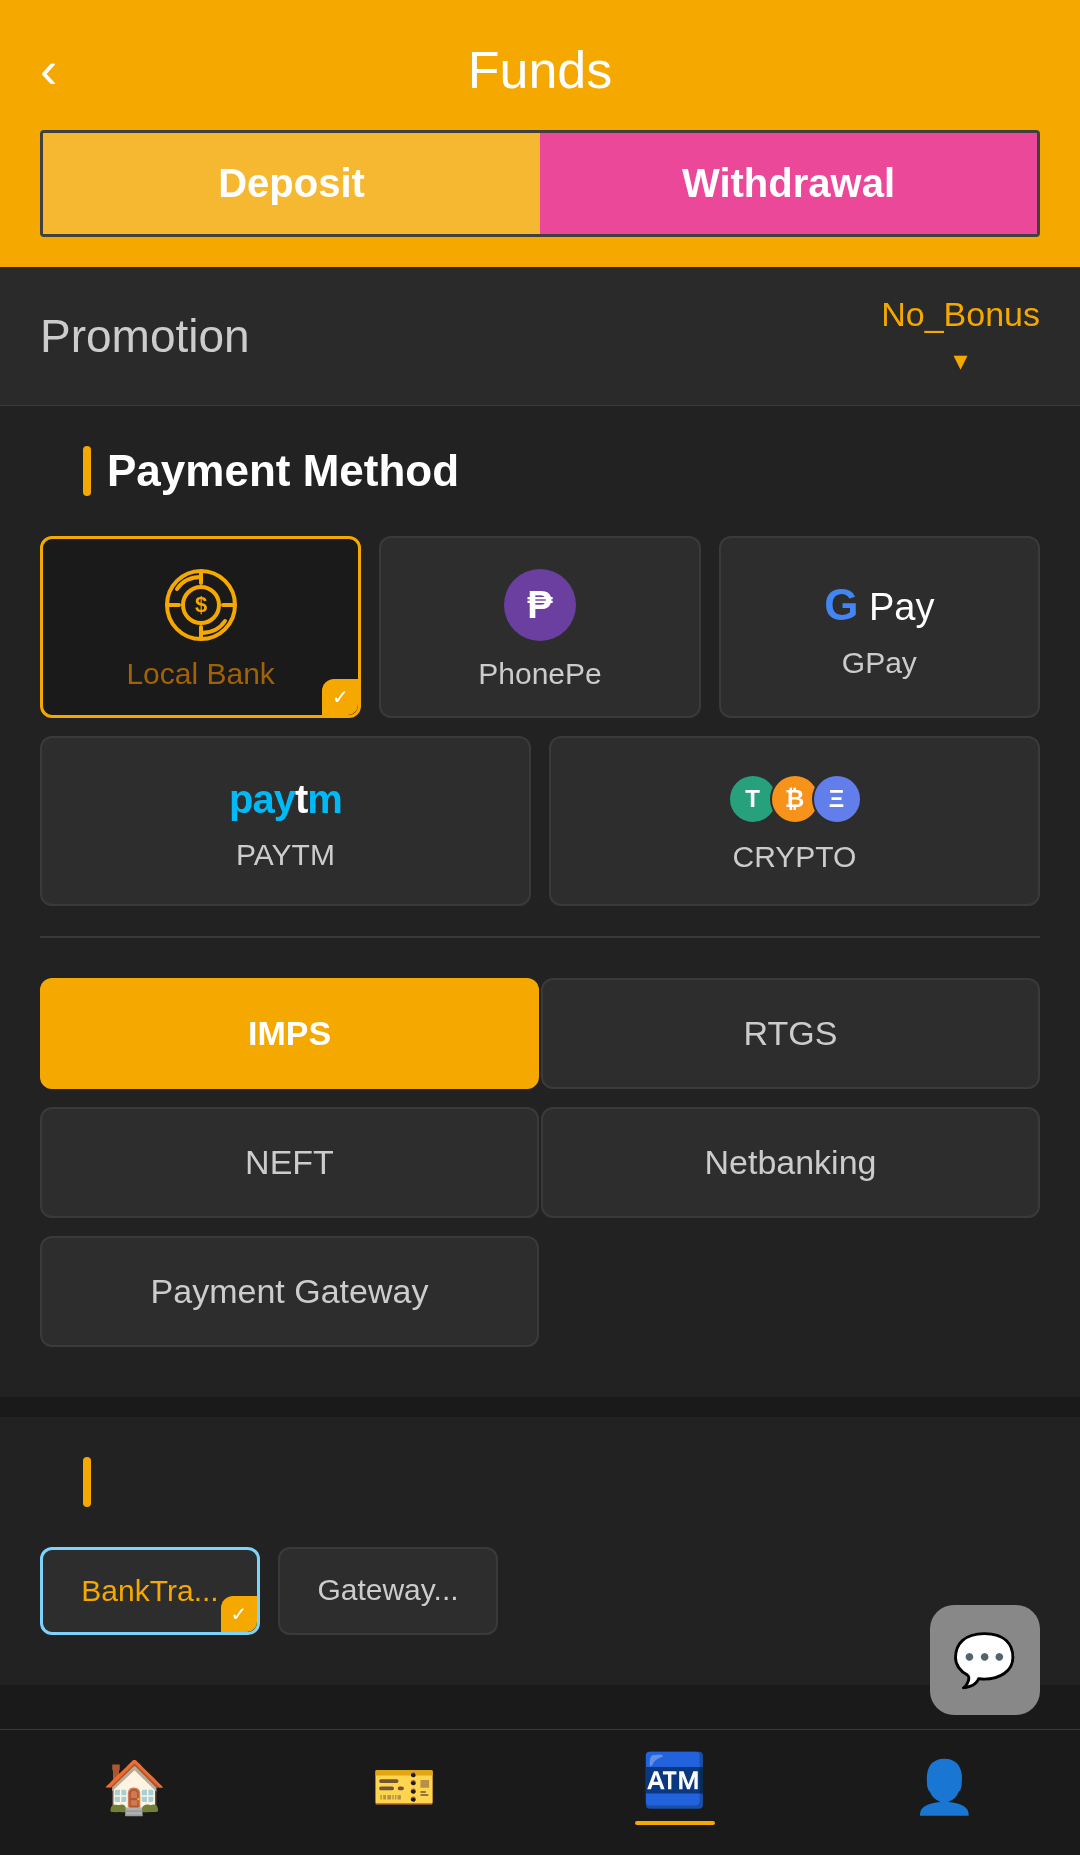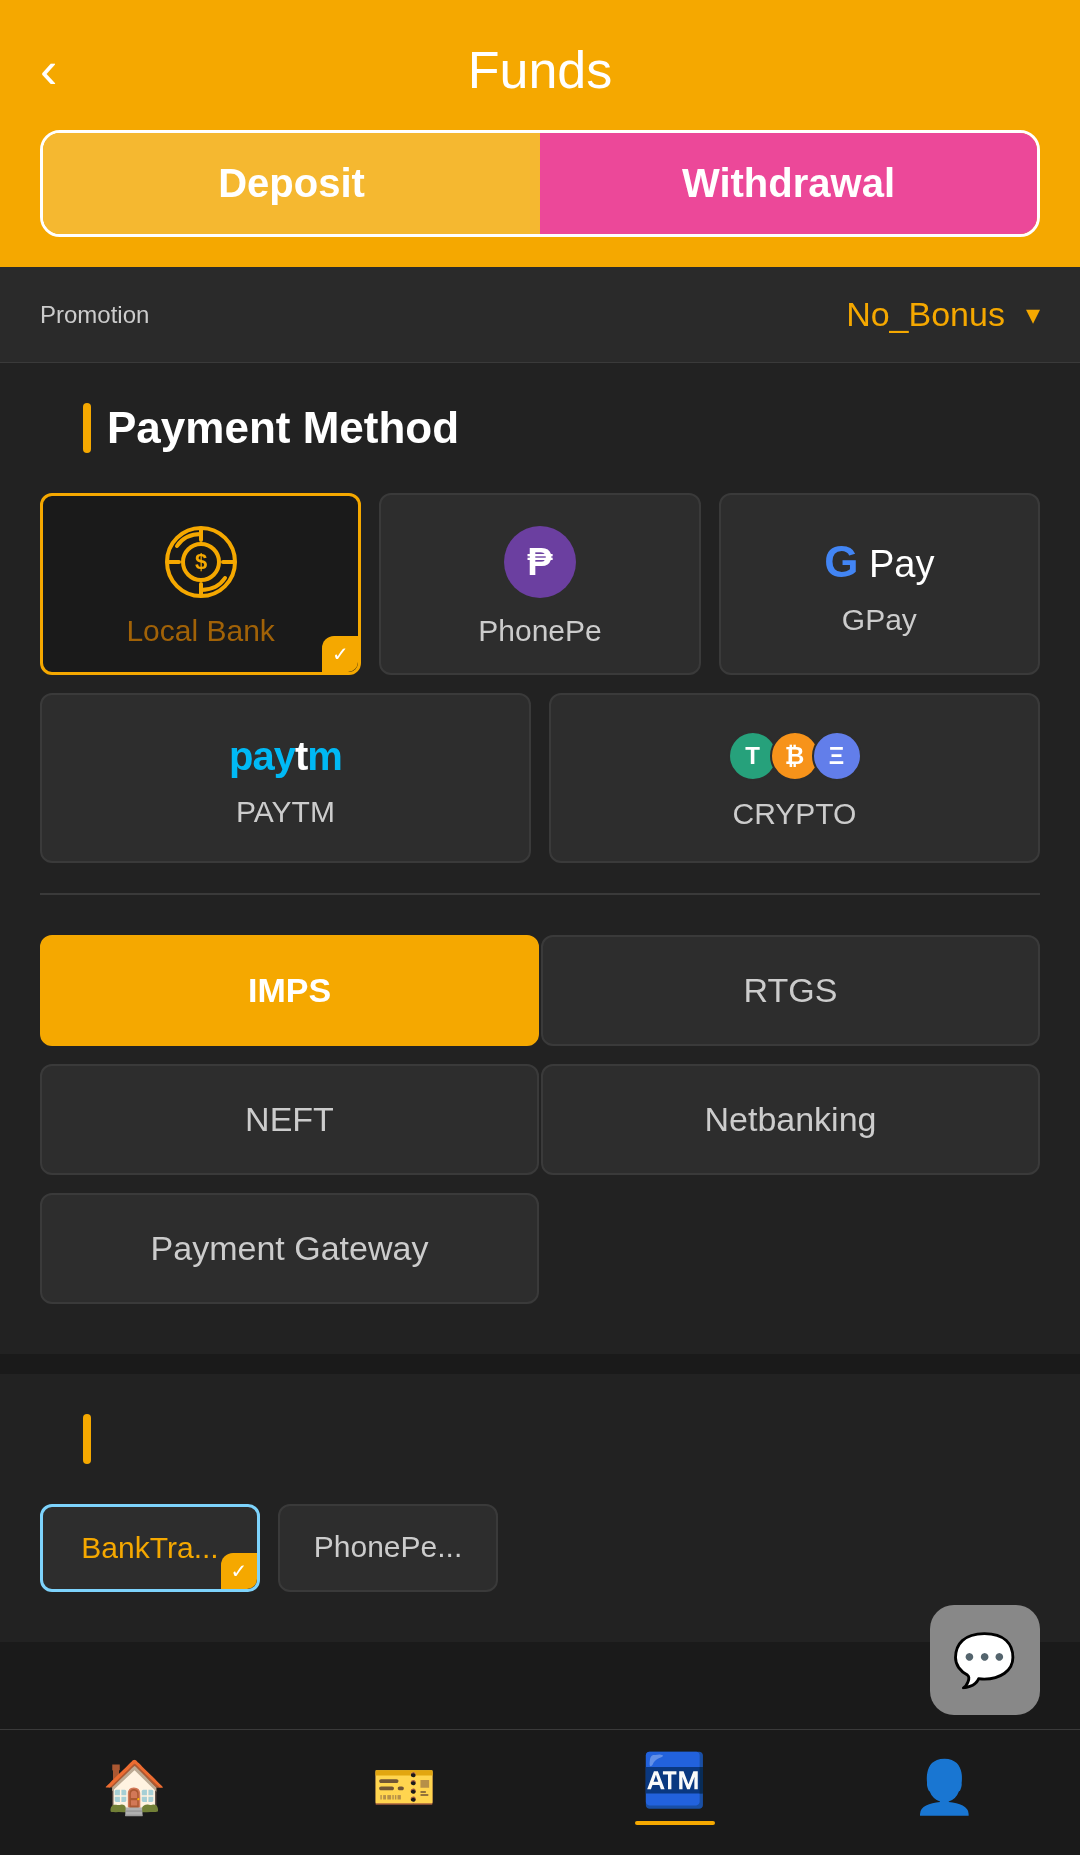"Deposit" .tab-group { border: 3px solid #ffffff -> 3px solid #404040; border-radius: 20px -> 4px }
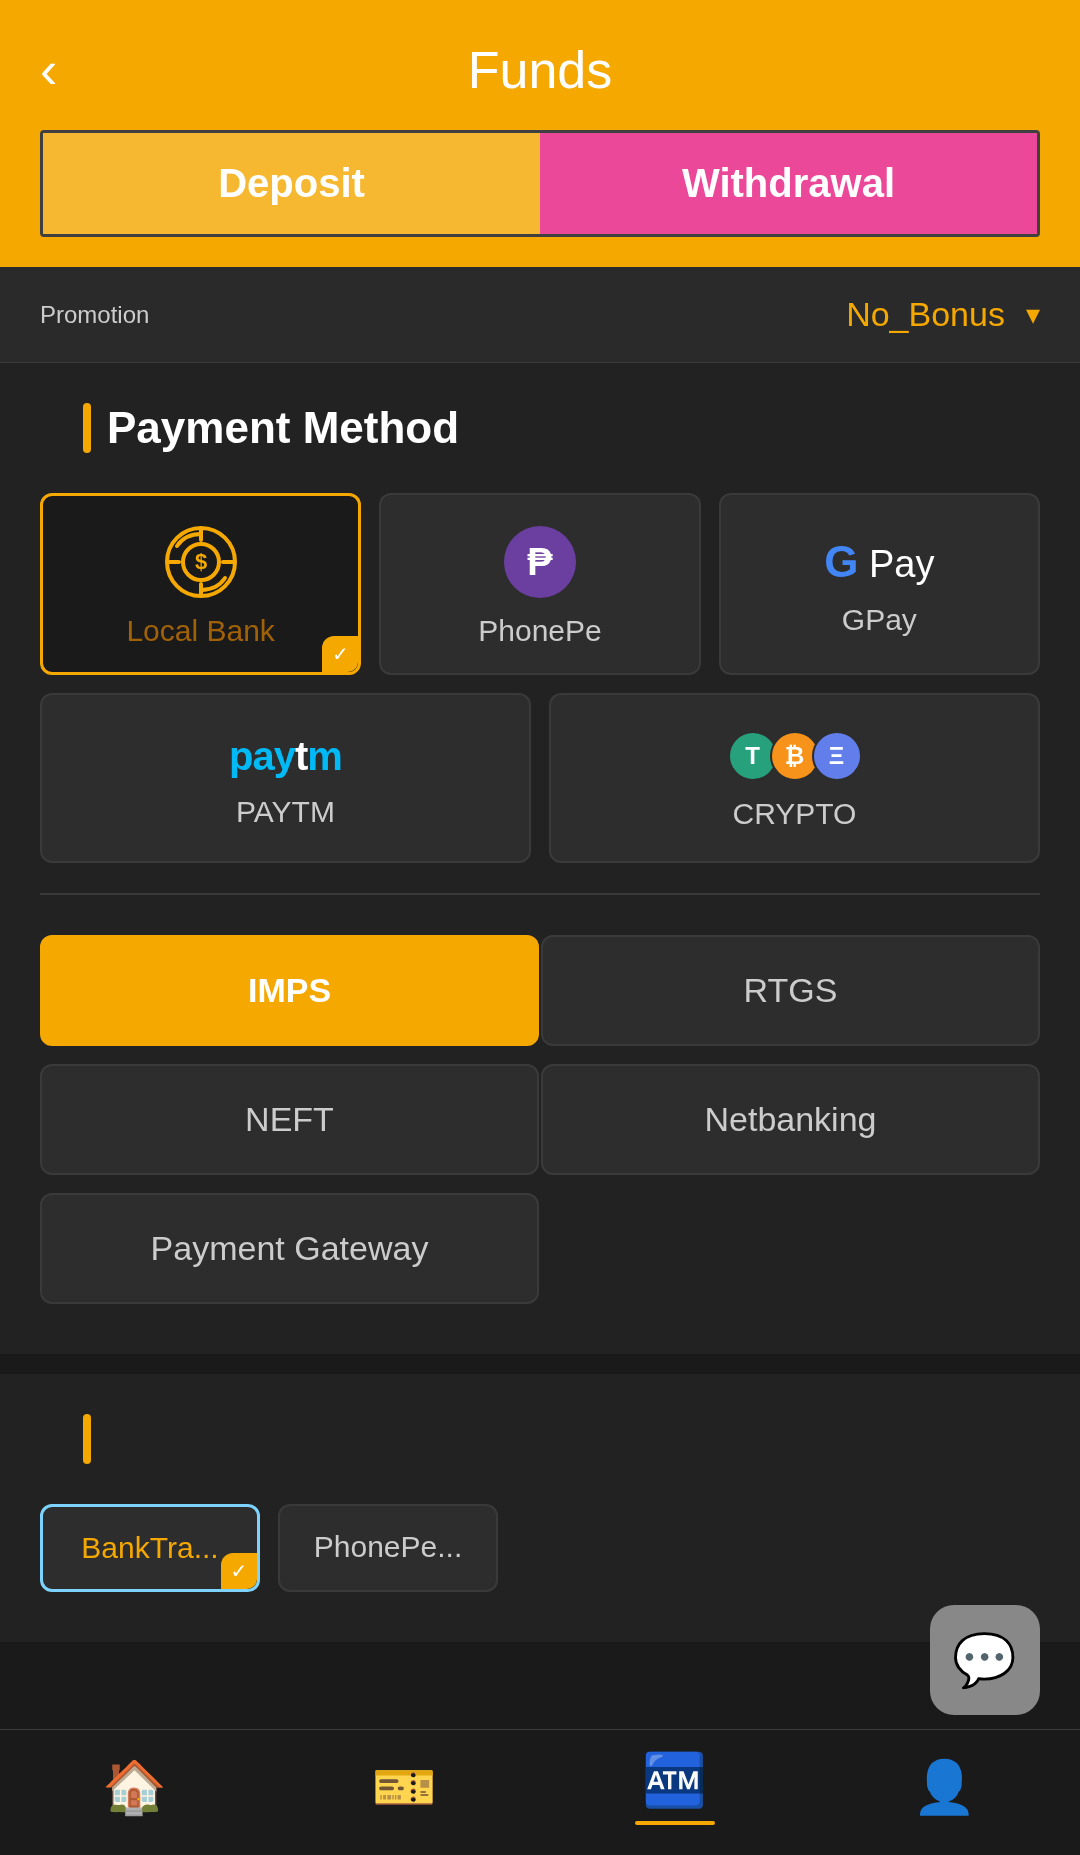"Promotion" .promo-label { font-size: 24px -> 46px }
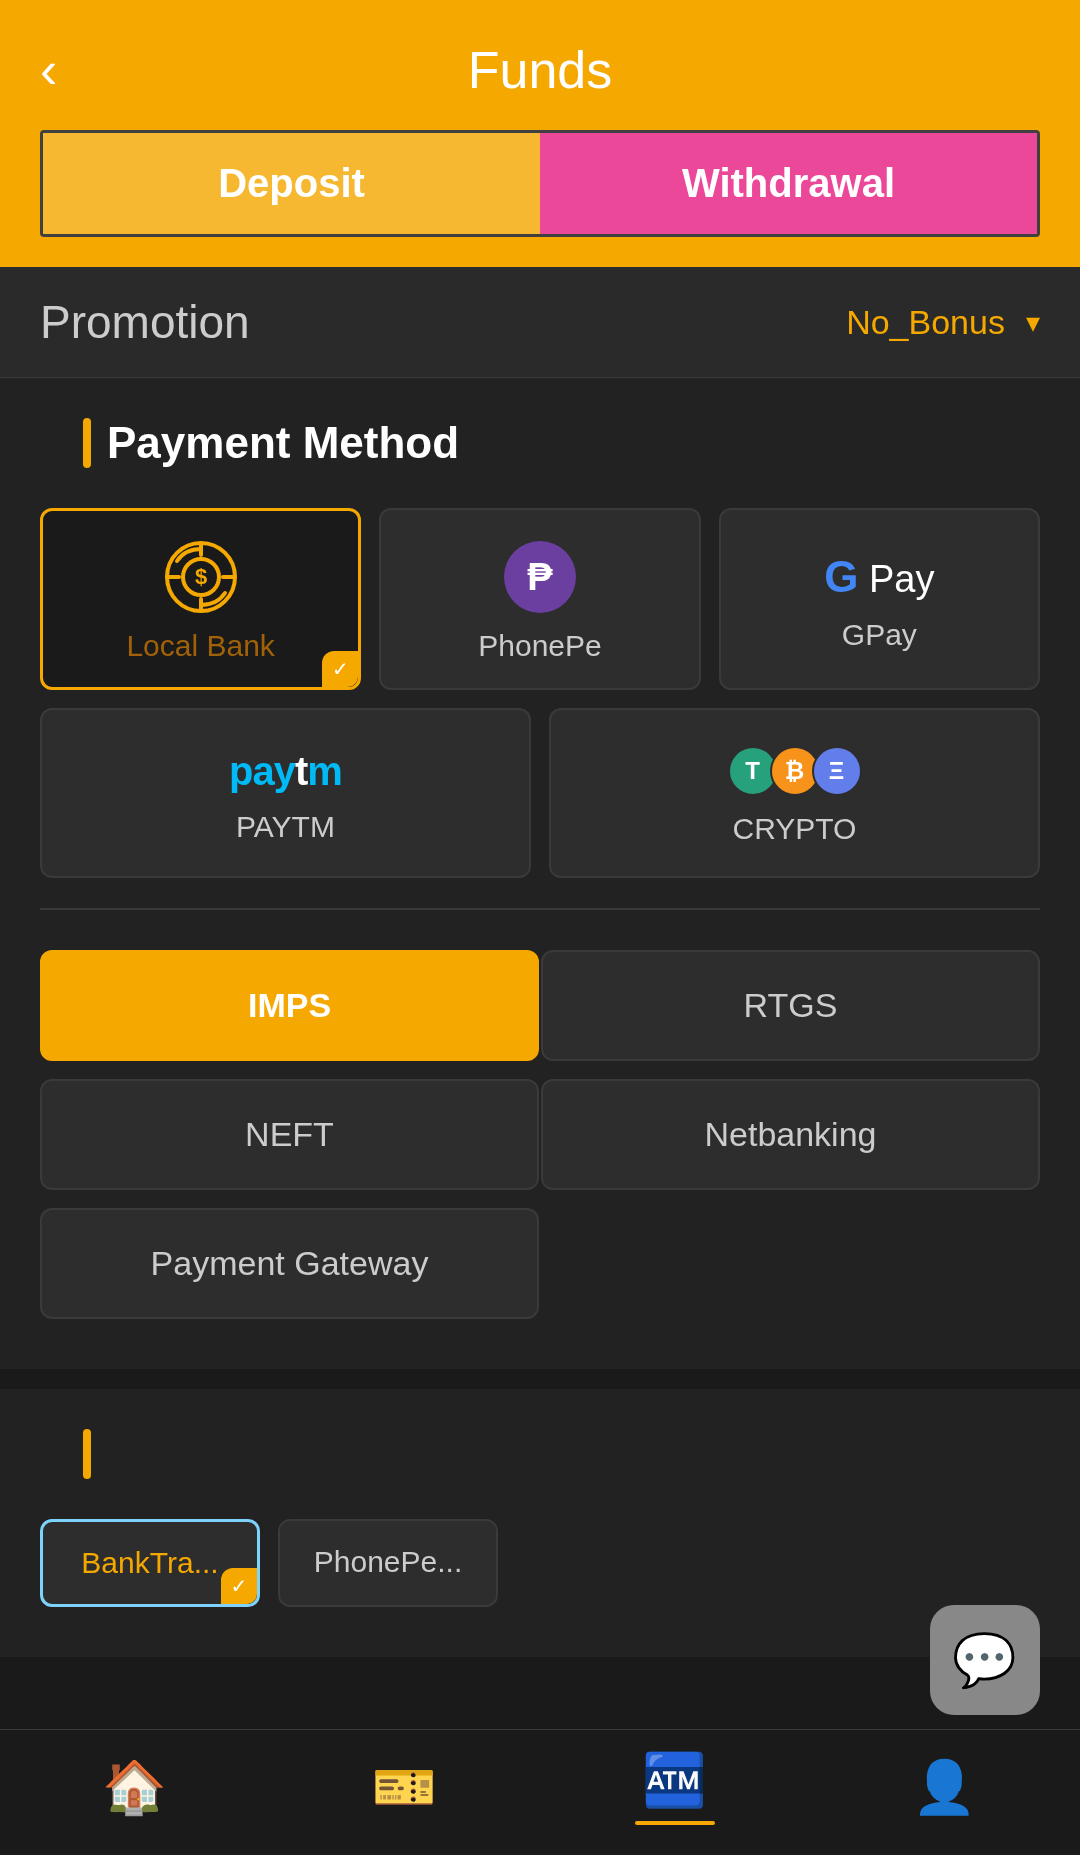"No_Bonus" .promo-value { flex-direction: none -> column; gap: 21px -> 10px }
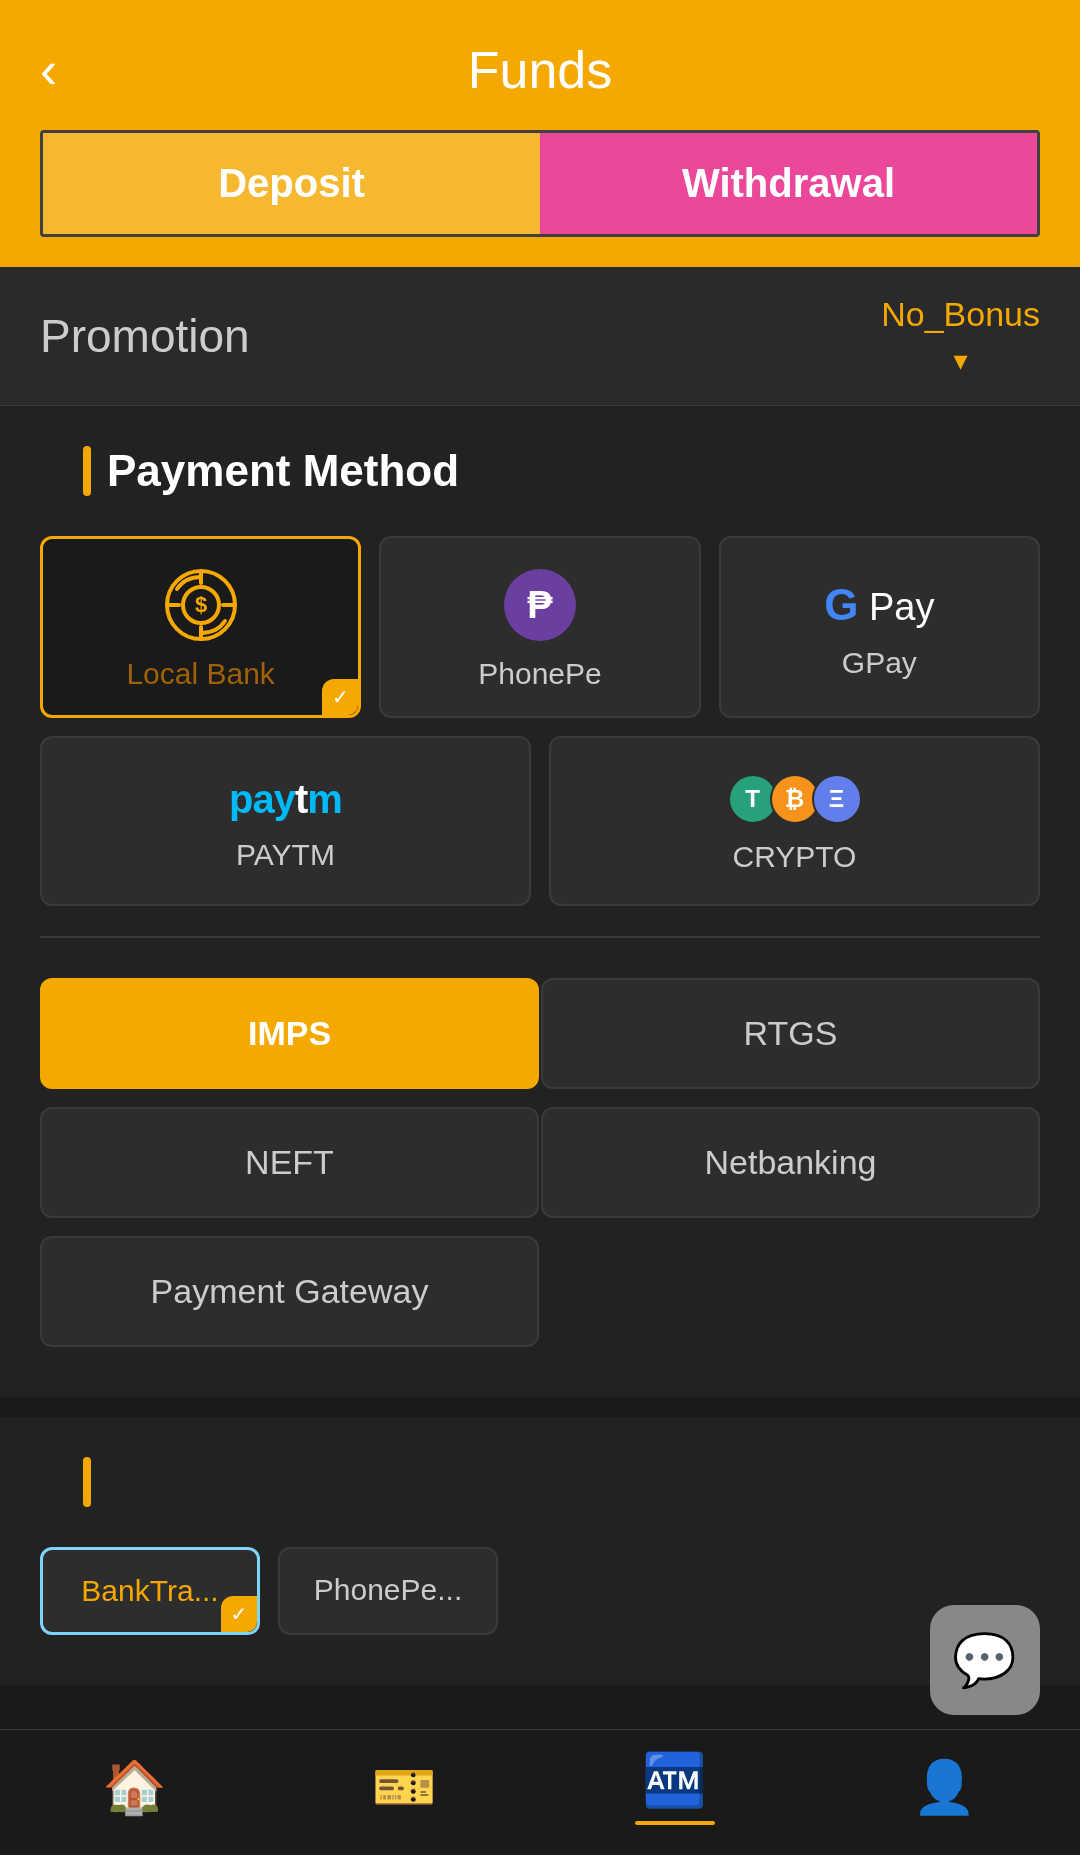"PhonePe..." span { text: PhonePe -> Gateway }
